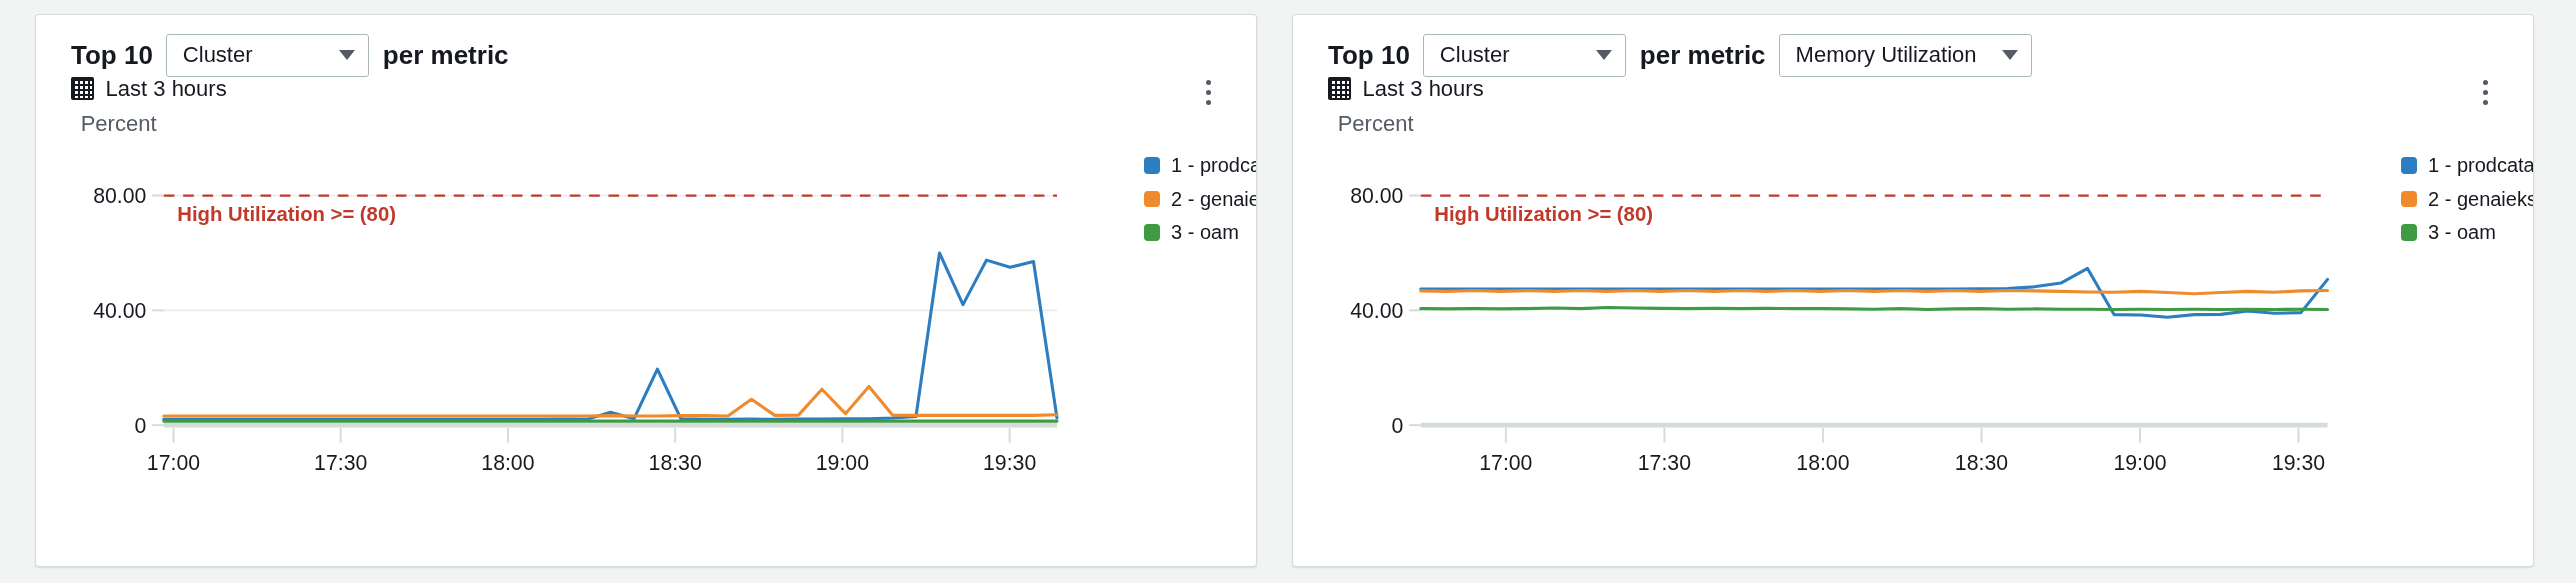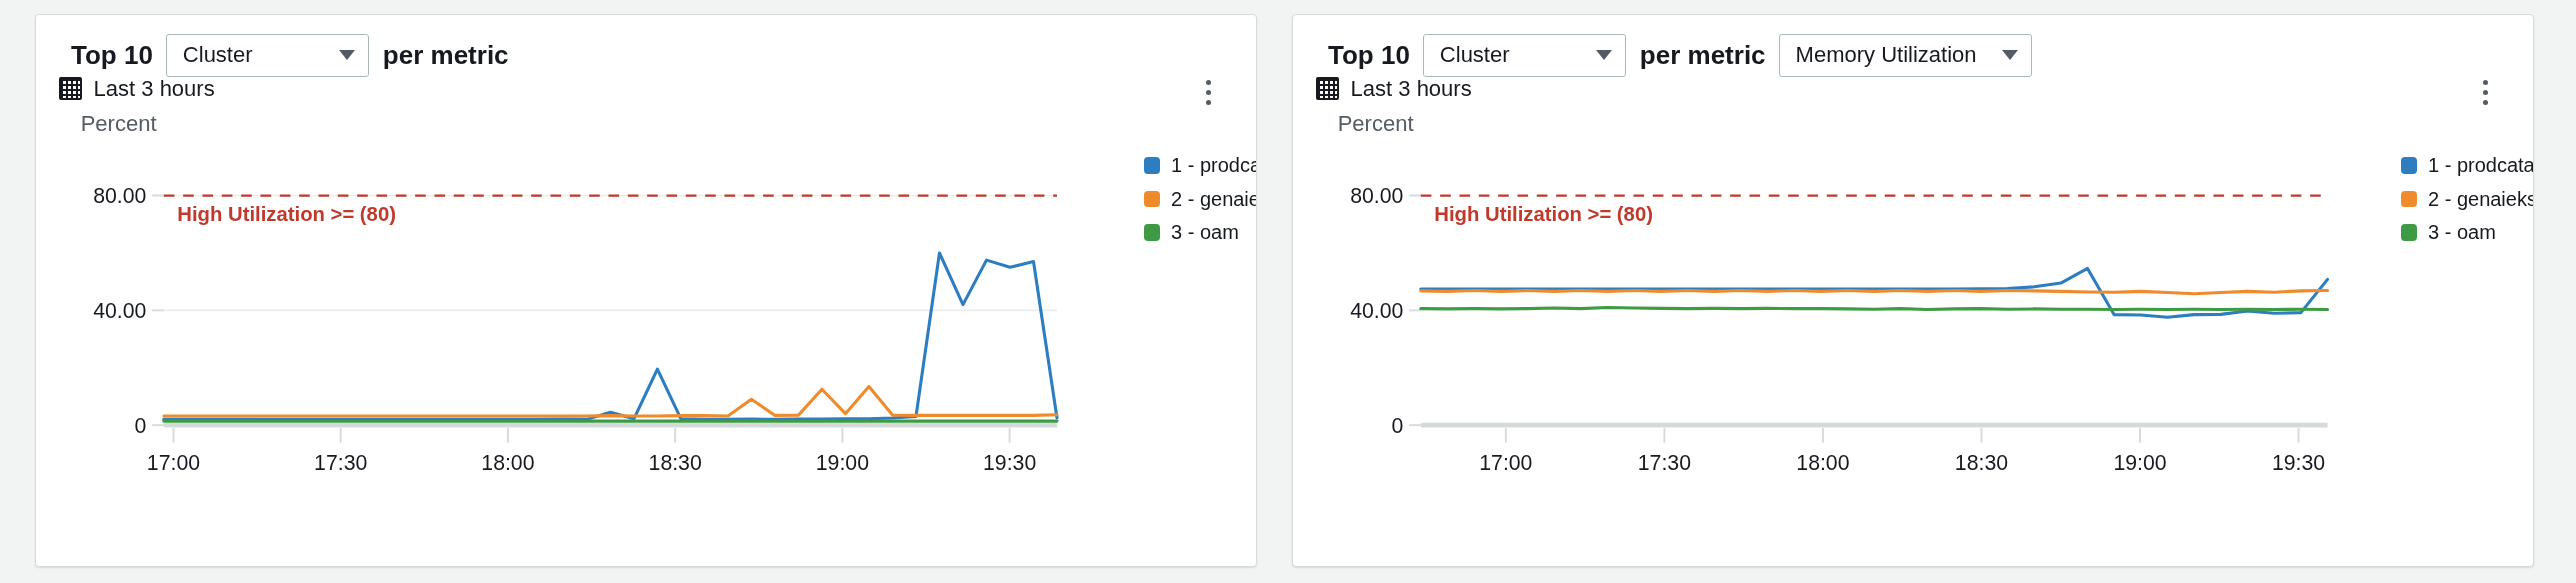"Last 3 hours" .sub-header { padding: 21px 0 0 23px -> 21px 0 0 35px }
